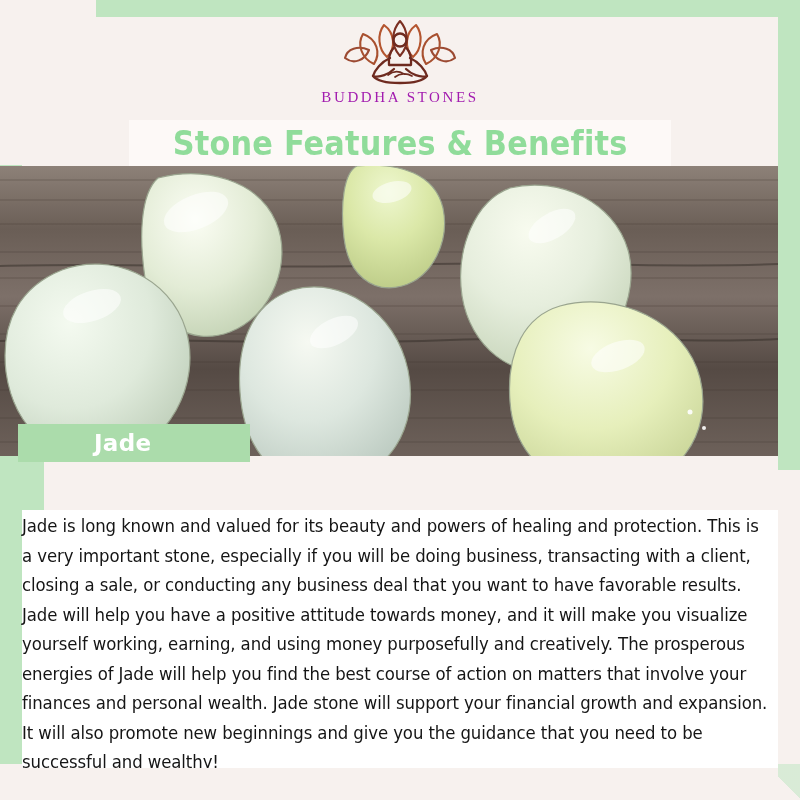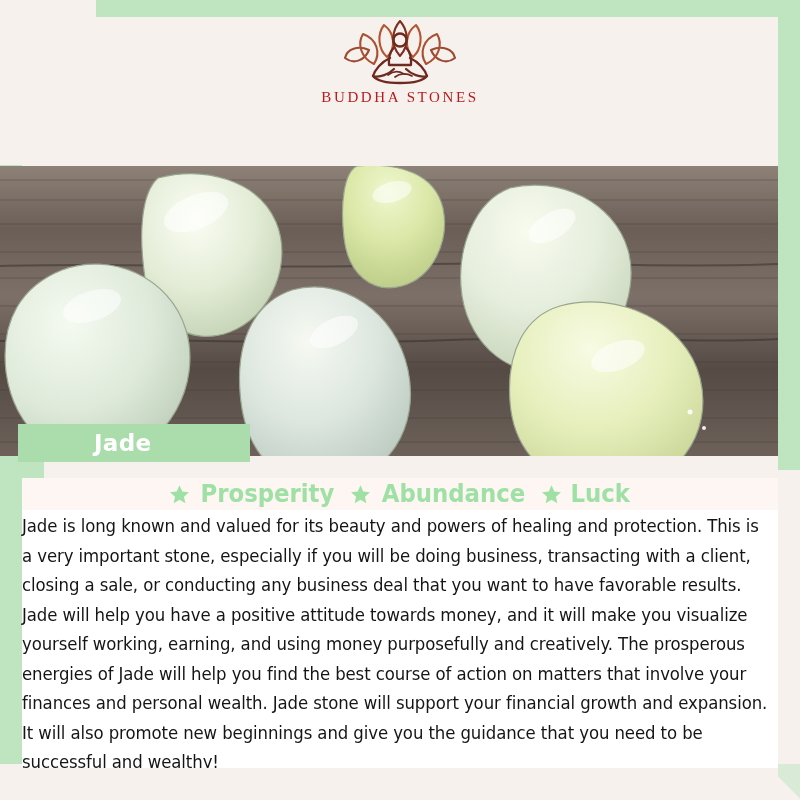"BUDDHA STONES" .logo-text { color: #b91c1c -> #a21caf }
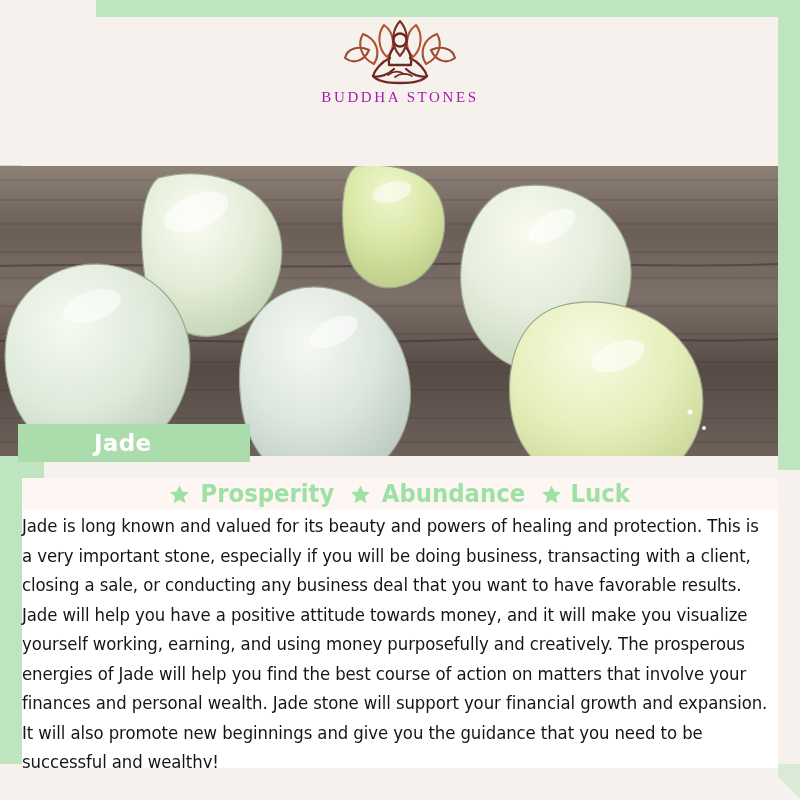"Stone Features & Benefits" div.title-band { html: none -> <div> <div>Stone Features &amp; Benefits</div> </div> }
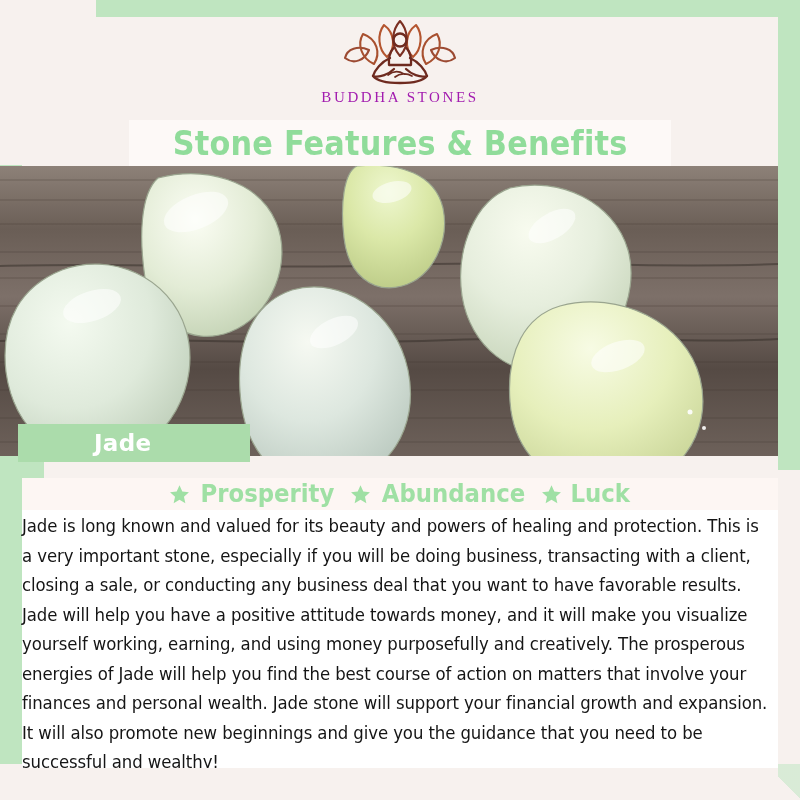"Prosperity" div.keywords { html: <div> <div> <svg> <polygon></polygon> </svg> <span>Prosperity</span> </div> <div> <svg> <polygon></polygon> </svg> <span>Abundance</span> </div> <div> <svg> <polygon></polygon> </svg> <span>Luck</span> </div> </div> -> none }
